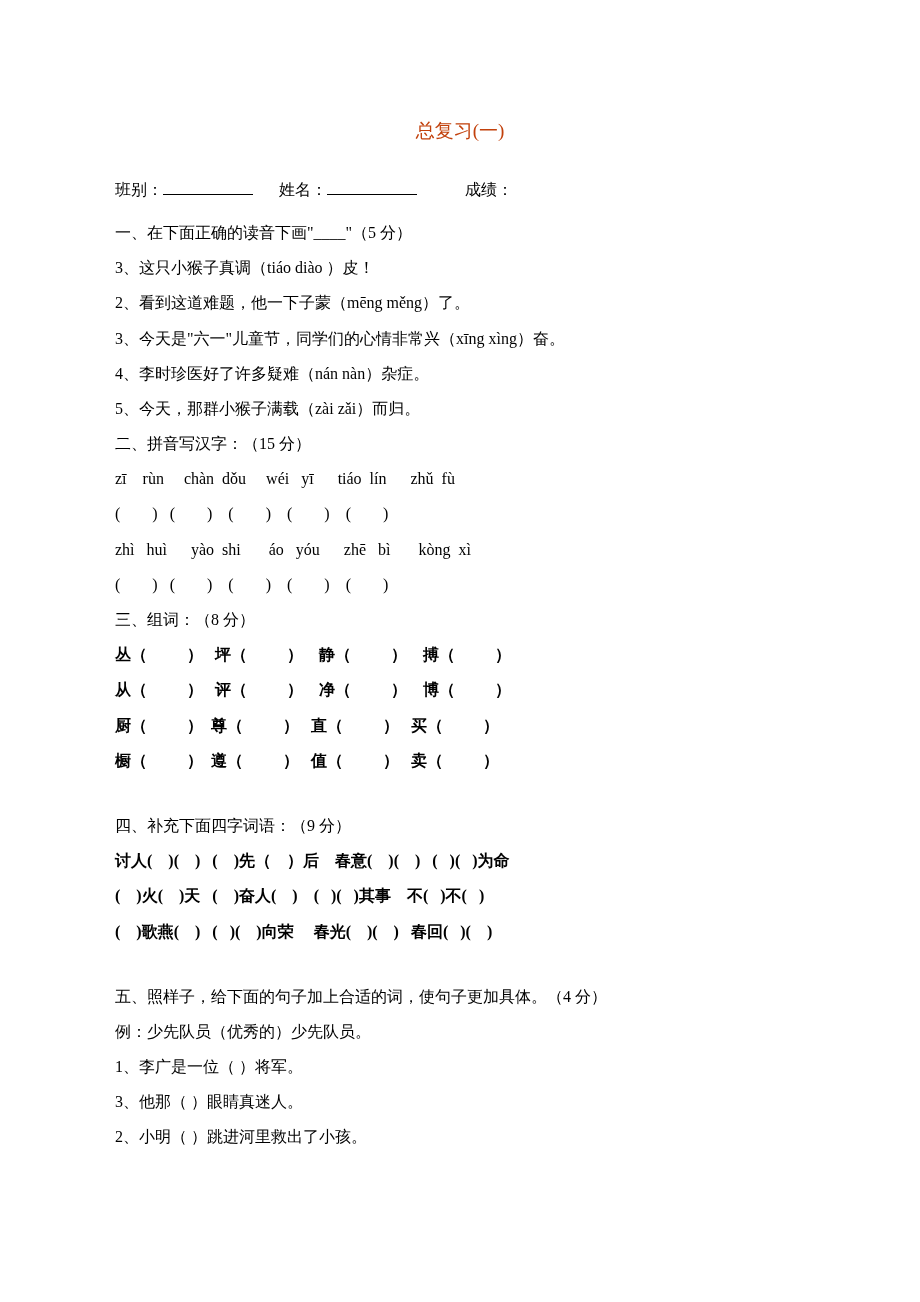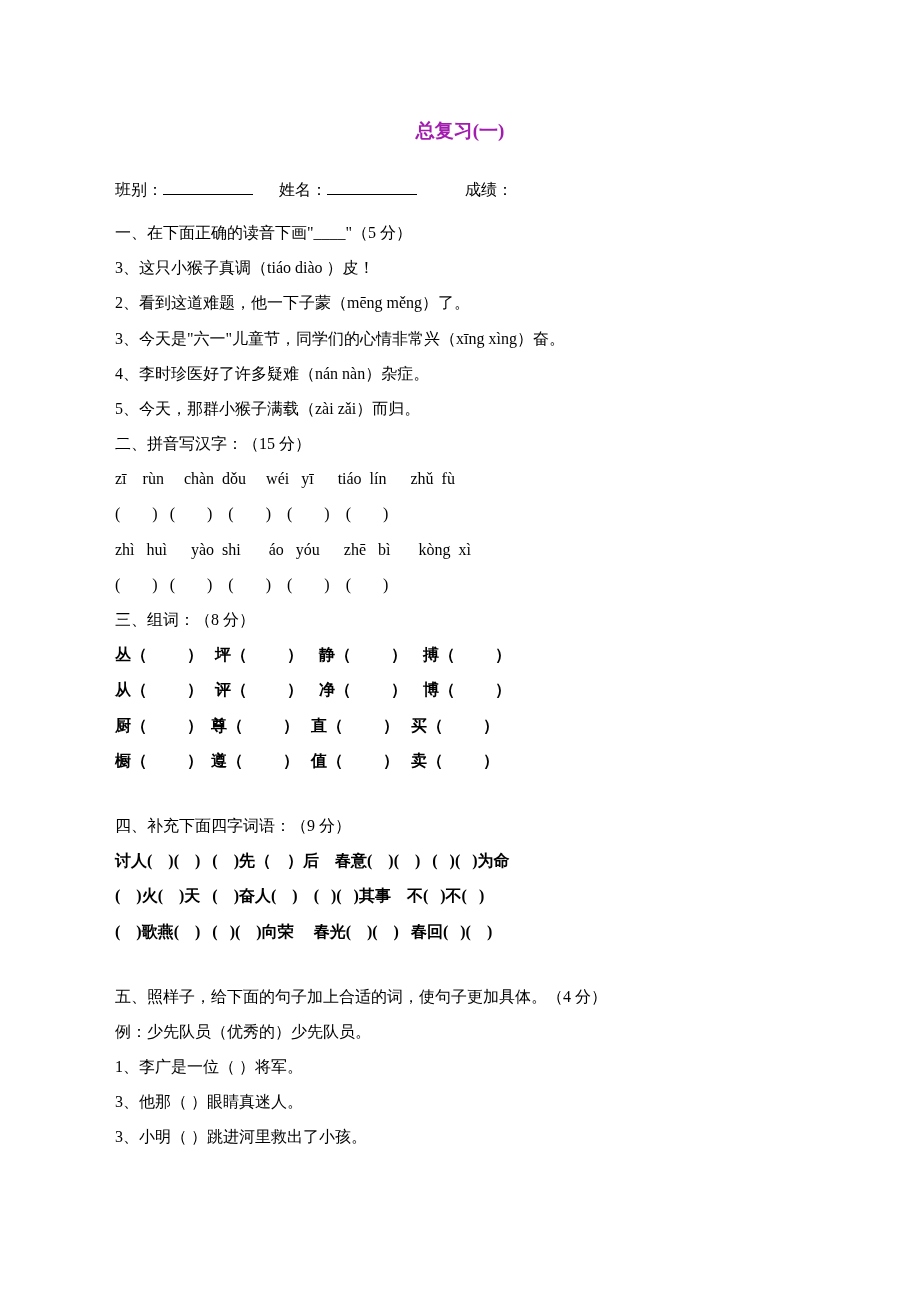"总复习(一)" .title { color: #a21caf -> #c2410c; font-weight: bold -> normal }
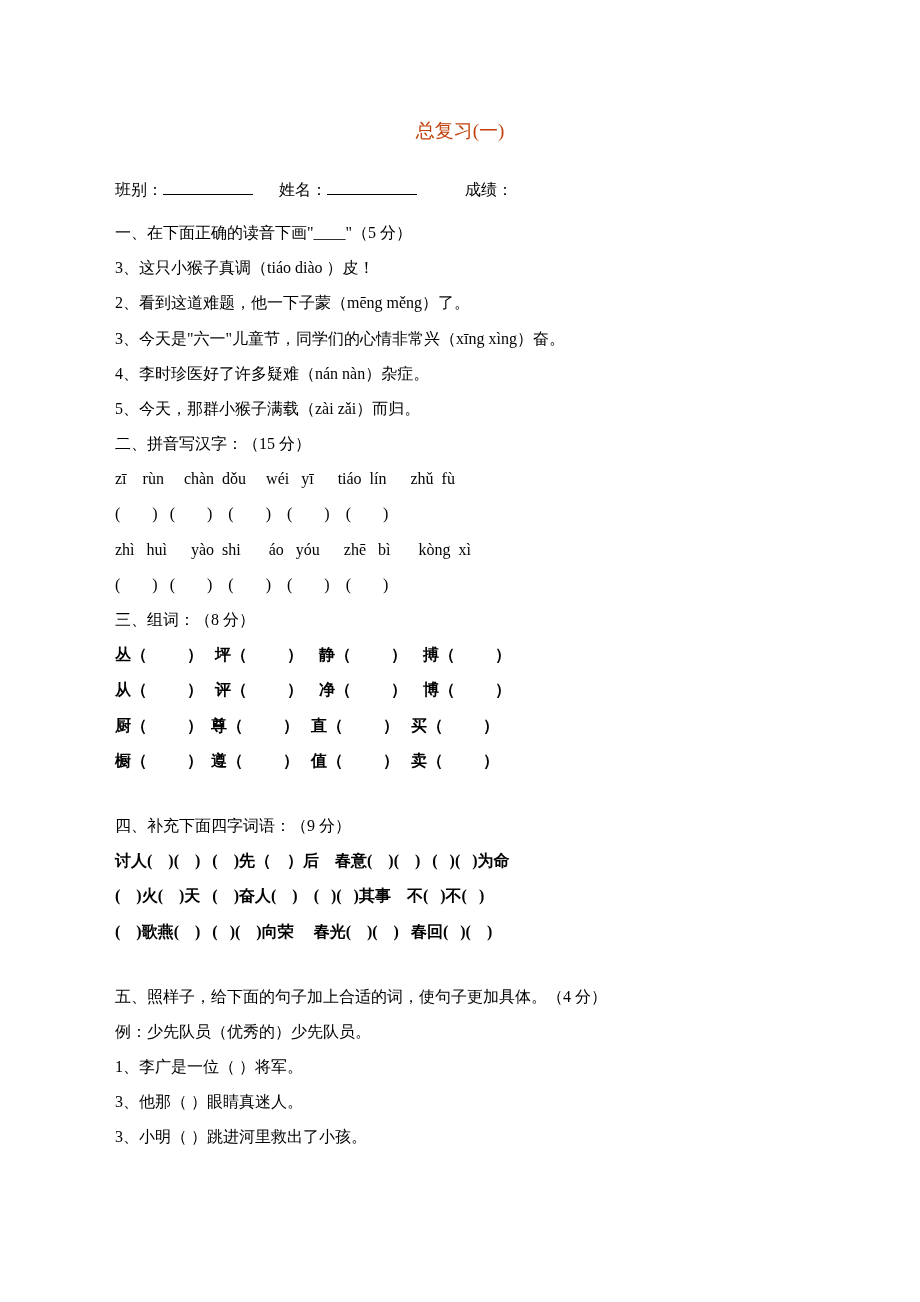"3、小明（ ）跳进河里救出了小孩。" div { text: 3 -> 2 }
